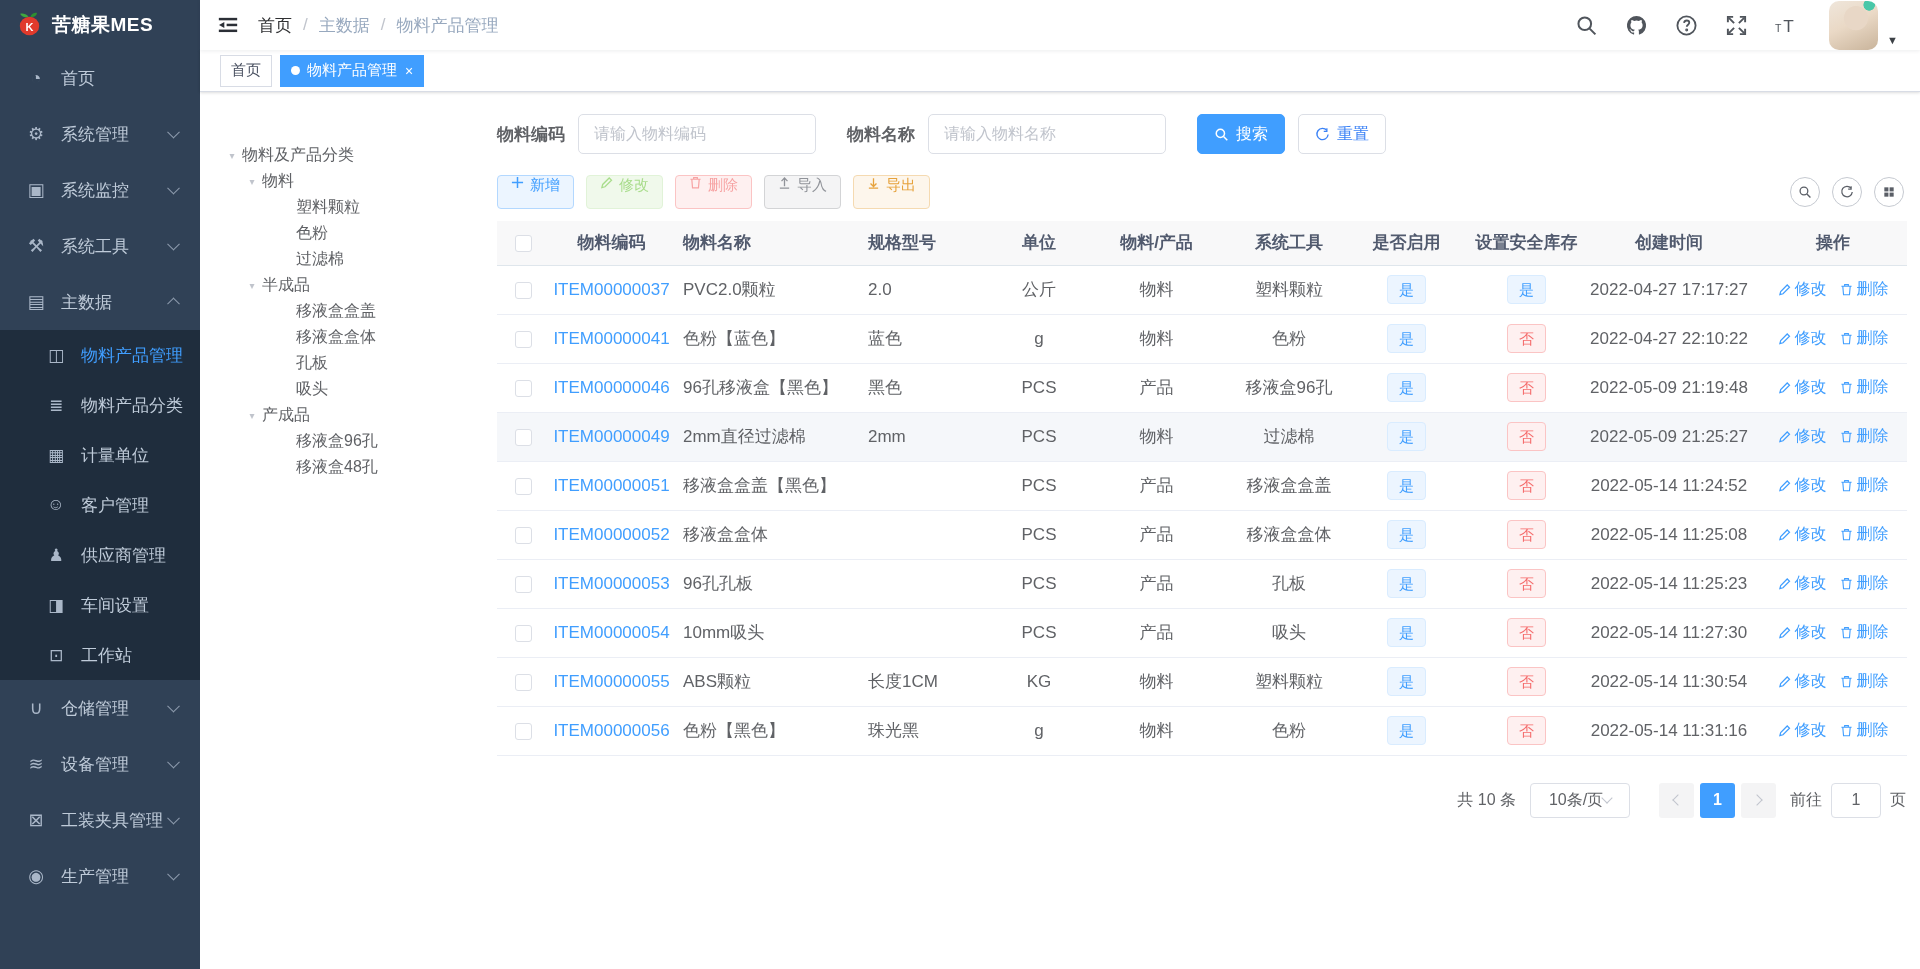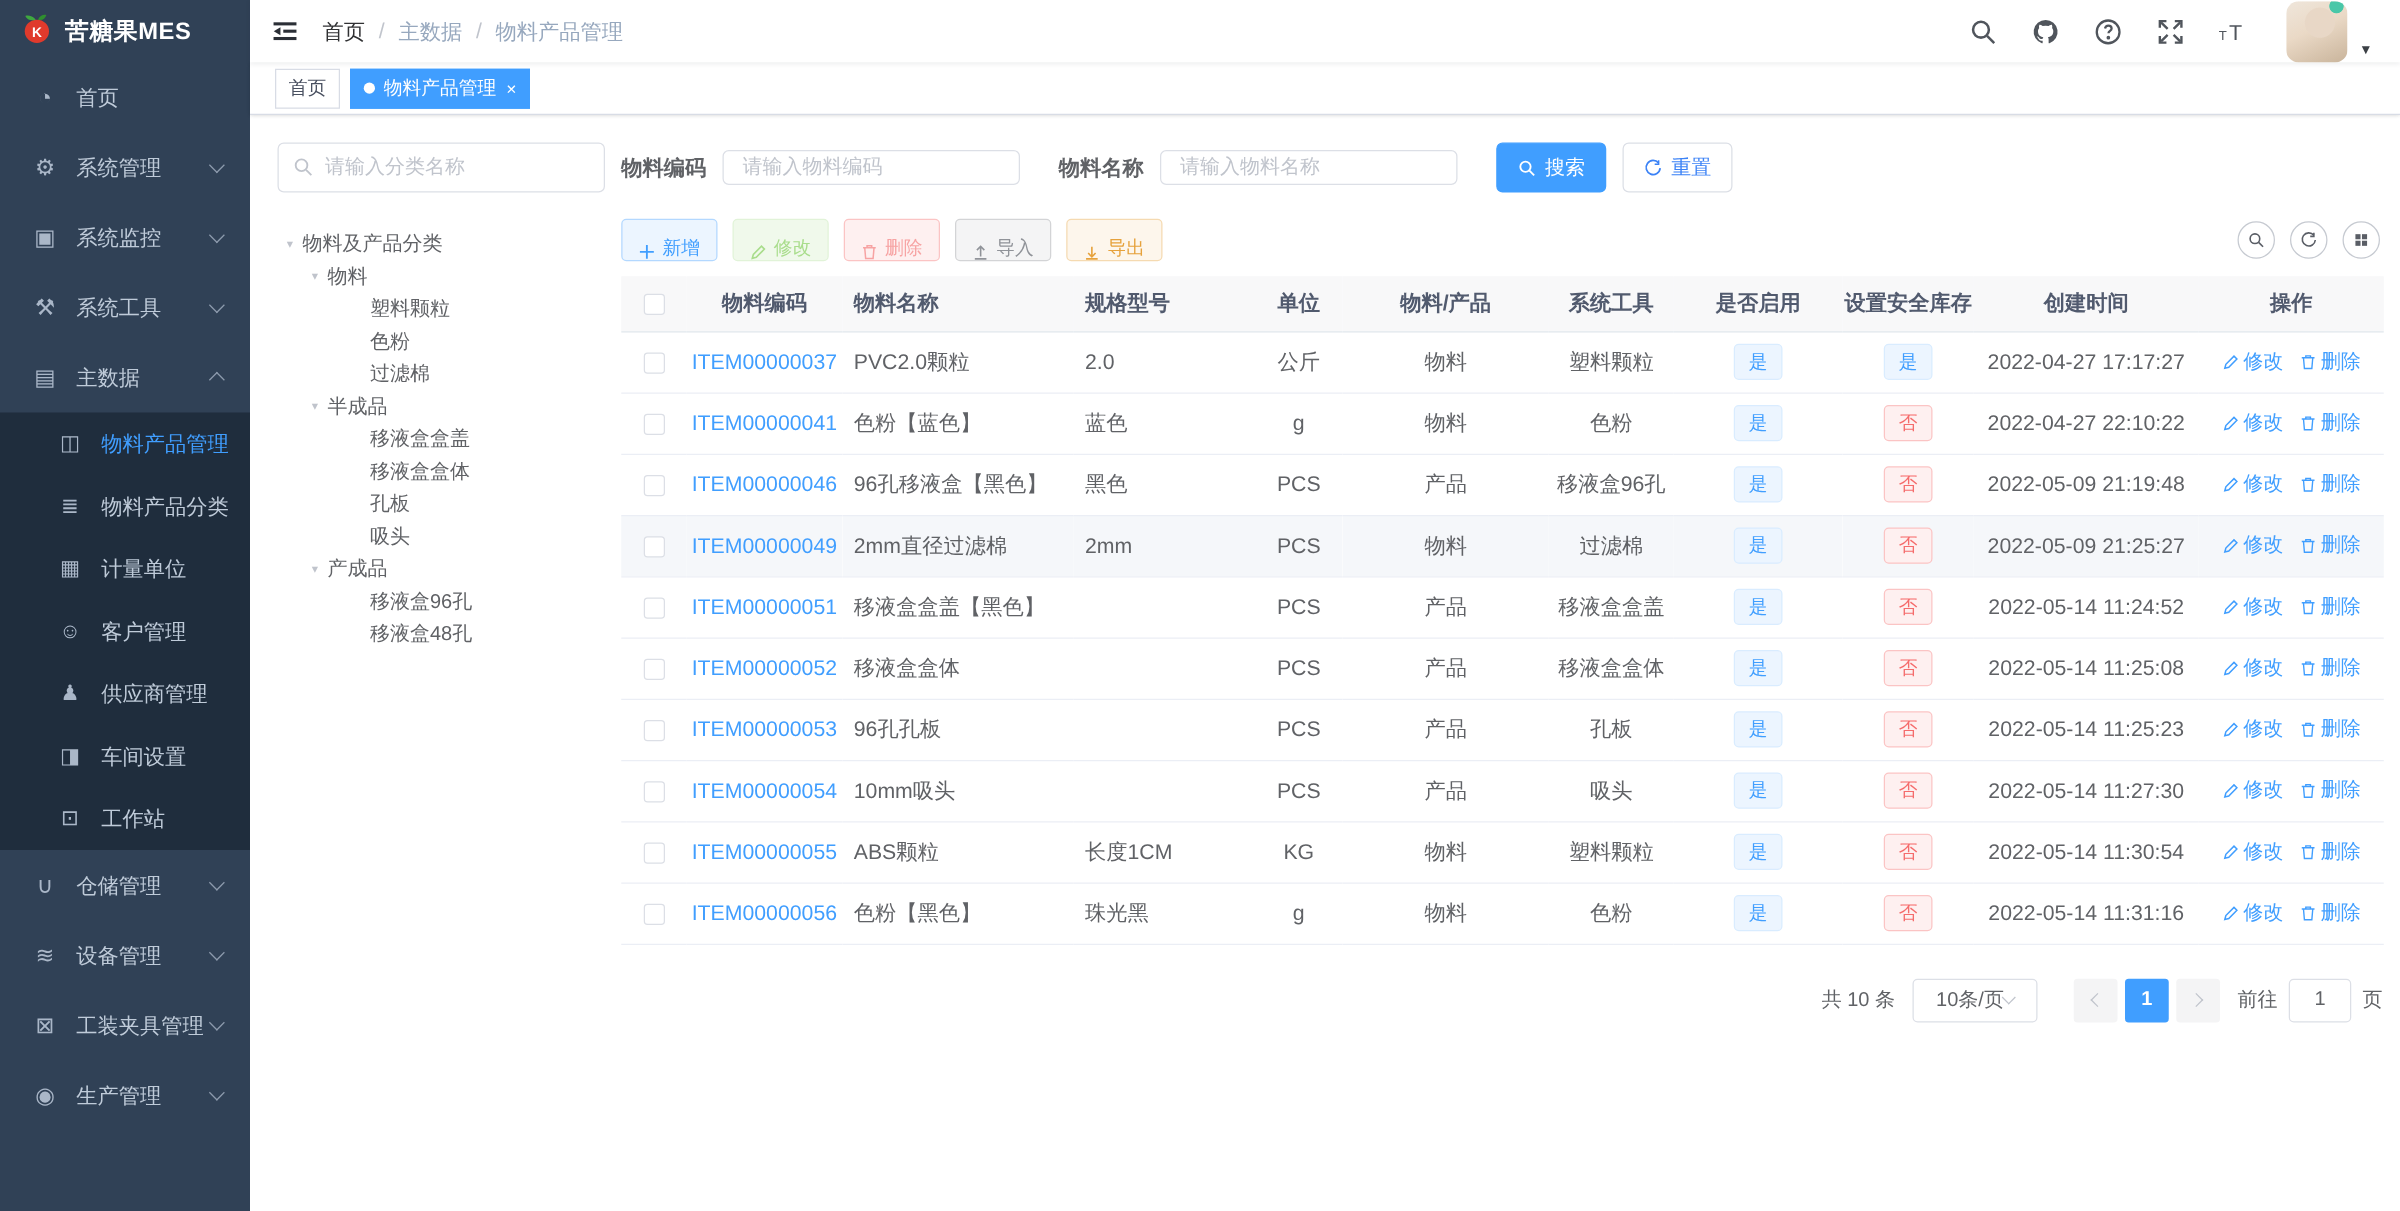"请输入分类名称" div.tree-search { html: <div> <span> <svg> <circle></circle> <path></path> </svg> </span> <input> </div> -> none }
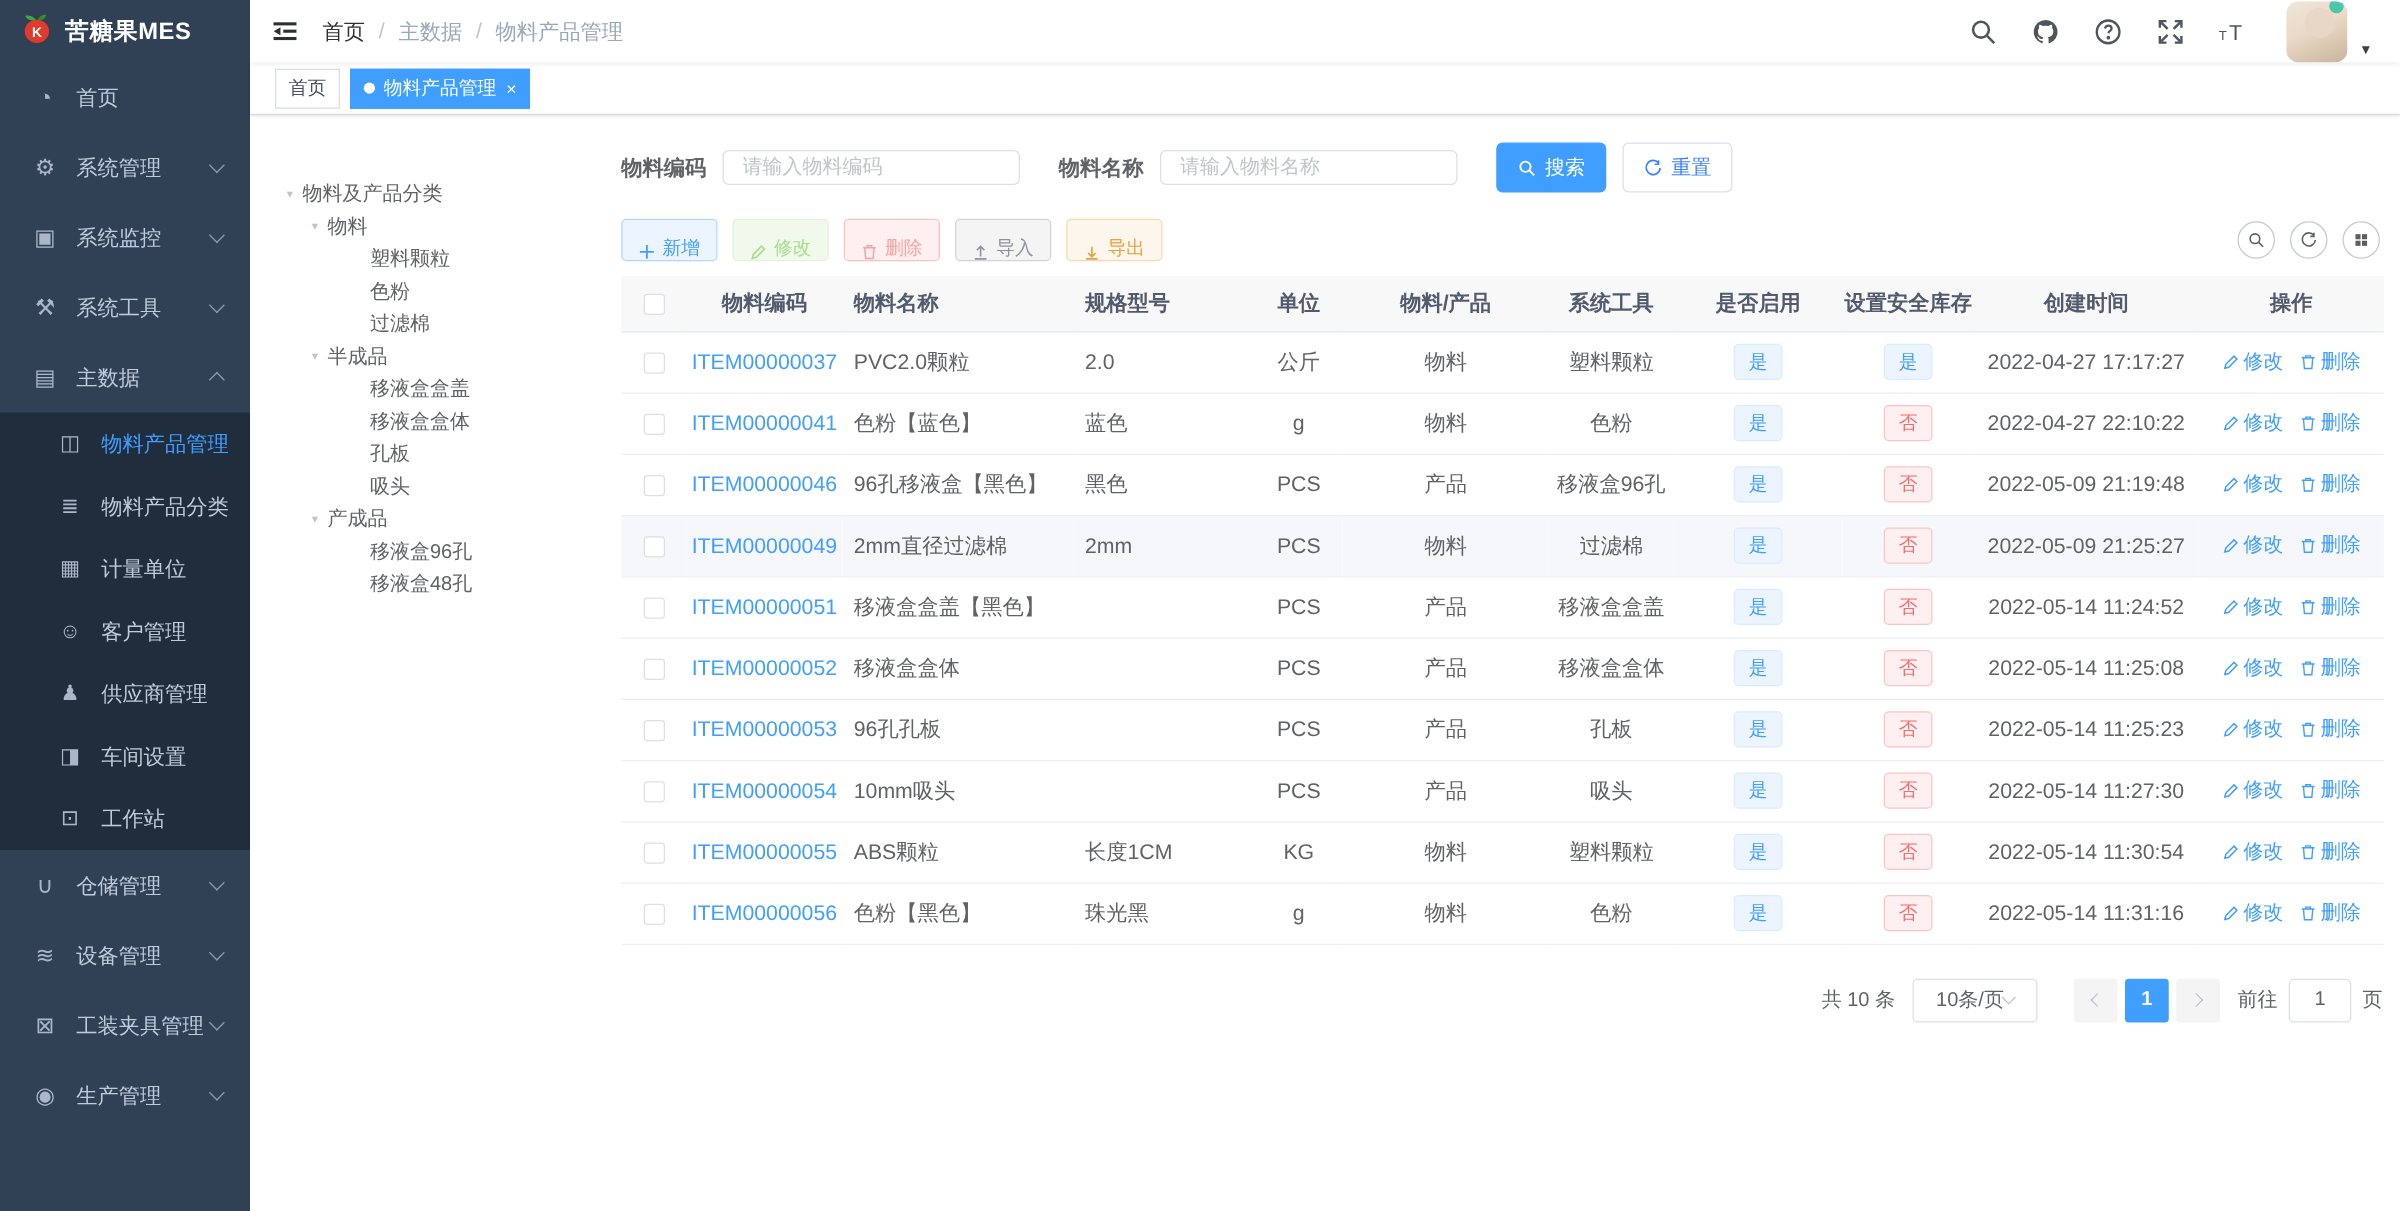"请输入物料编码" .f-input { height: 28px -> 40px }
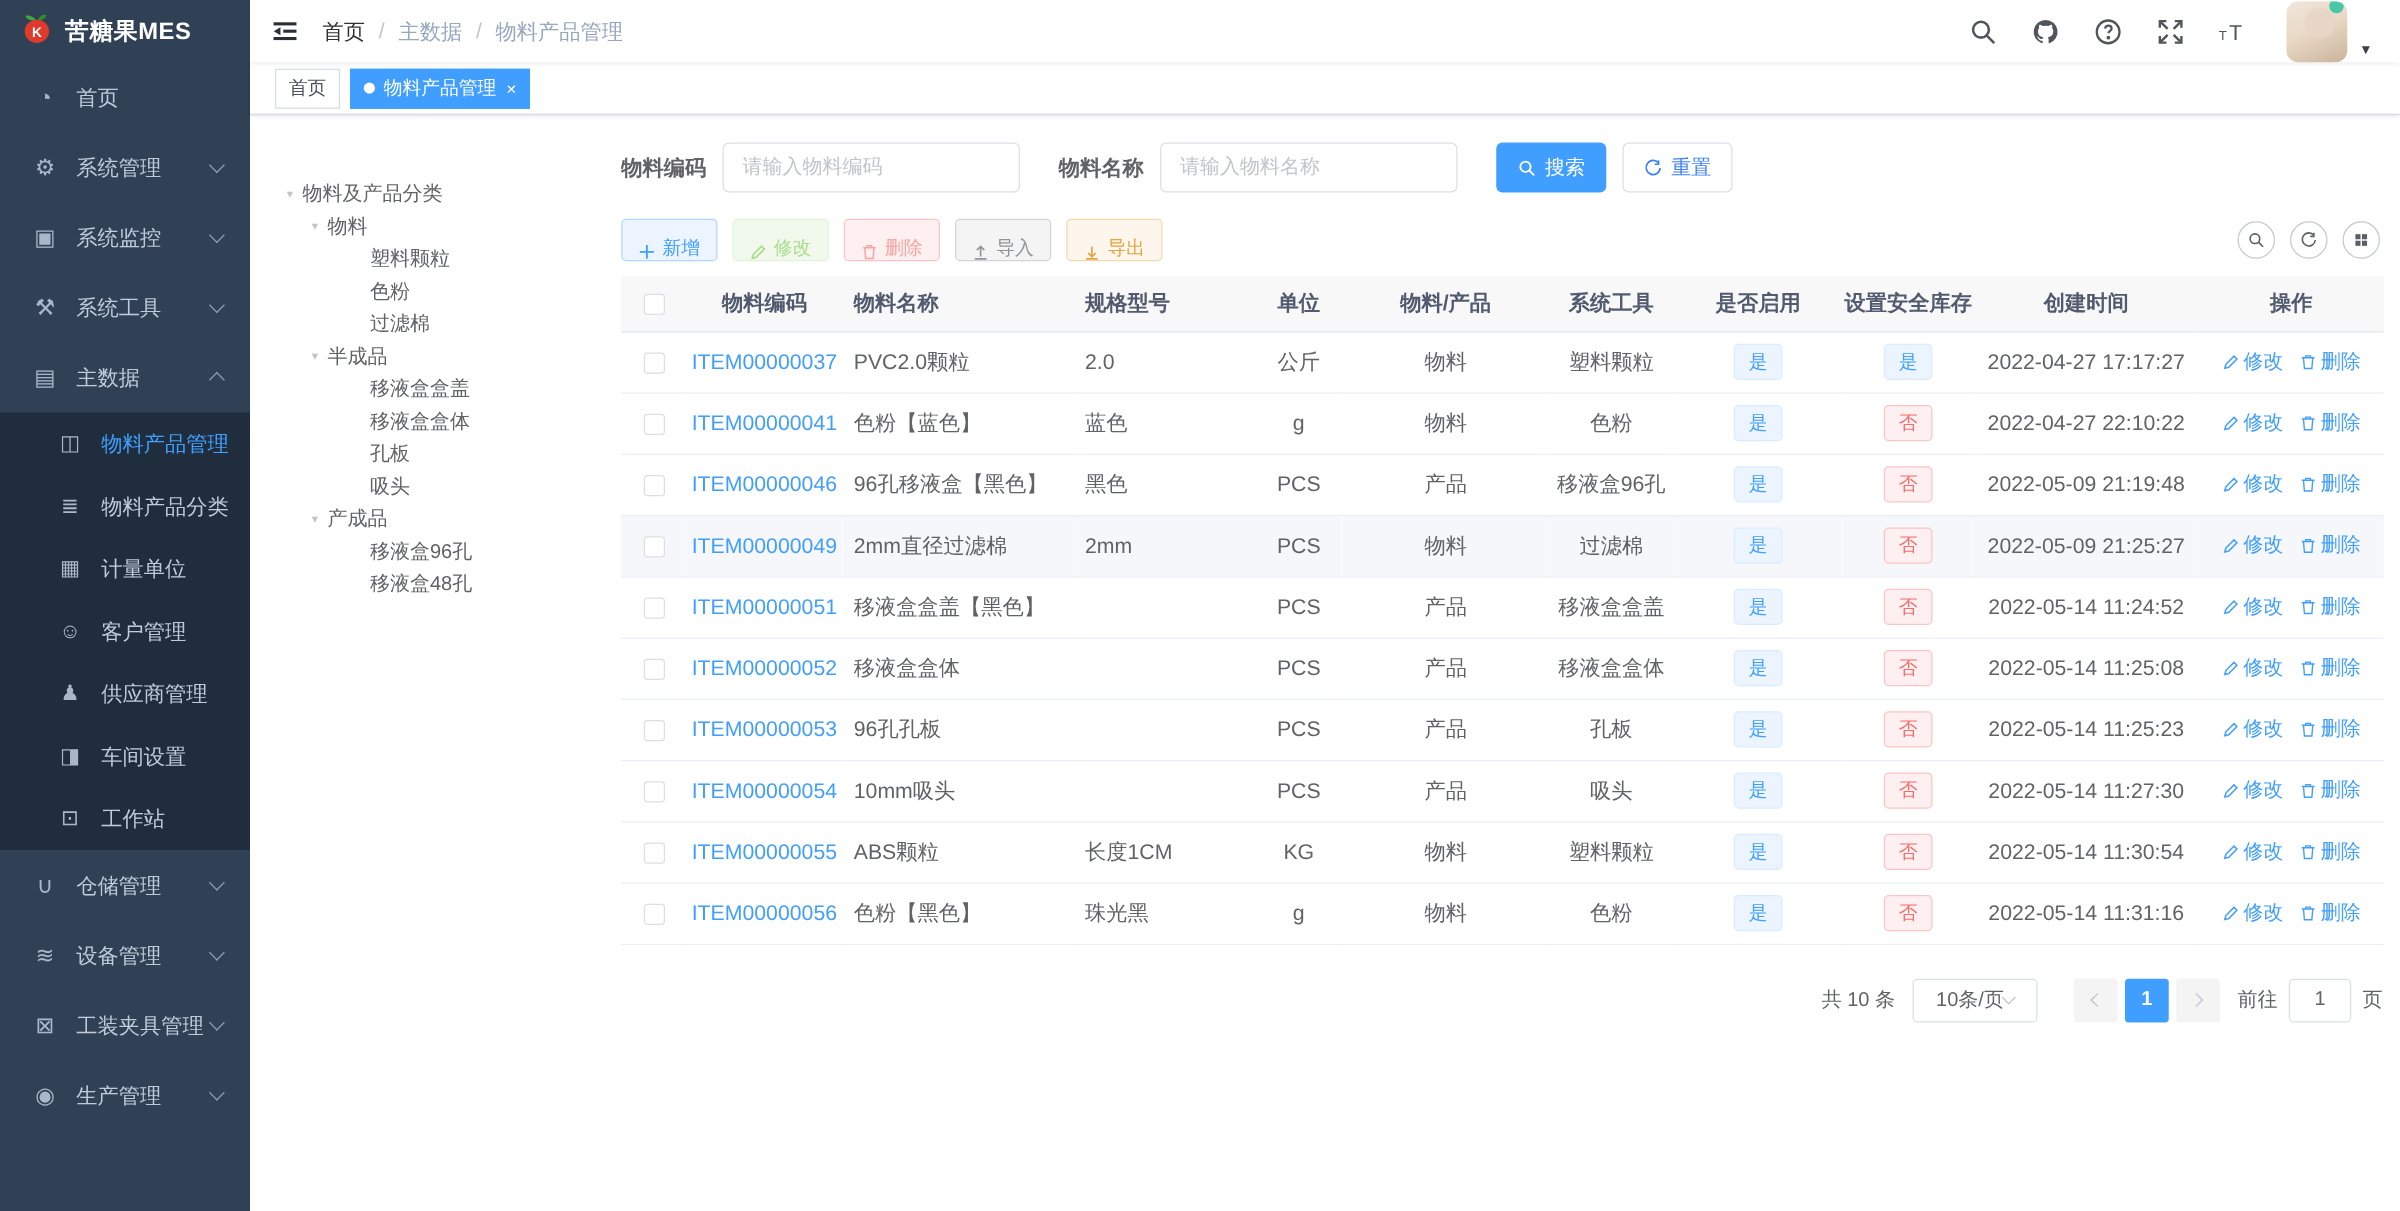"新增" .tb { align-items: flex-end -> flex-start }
